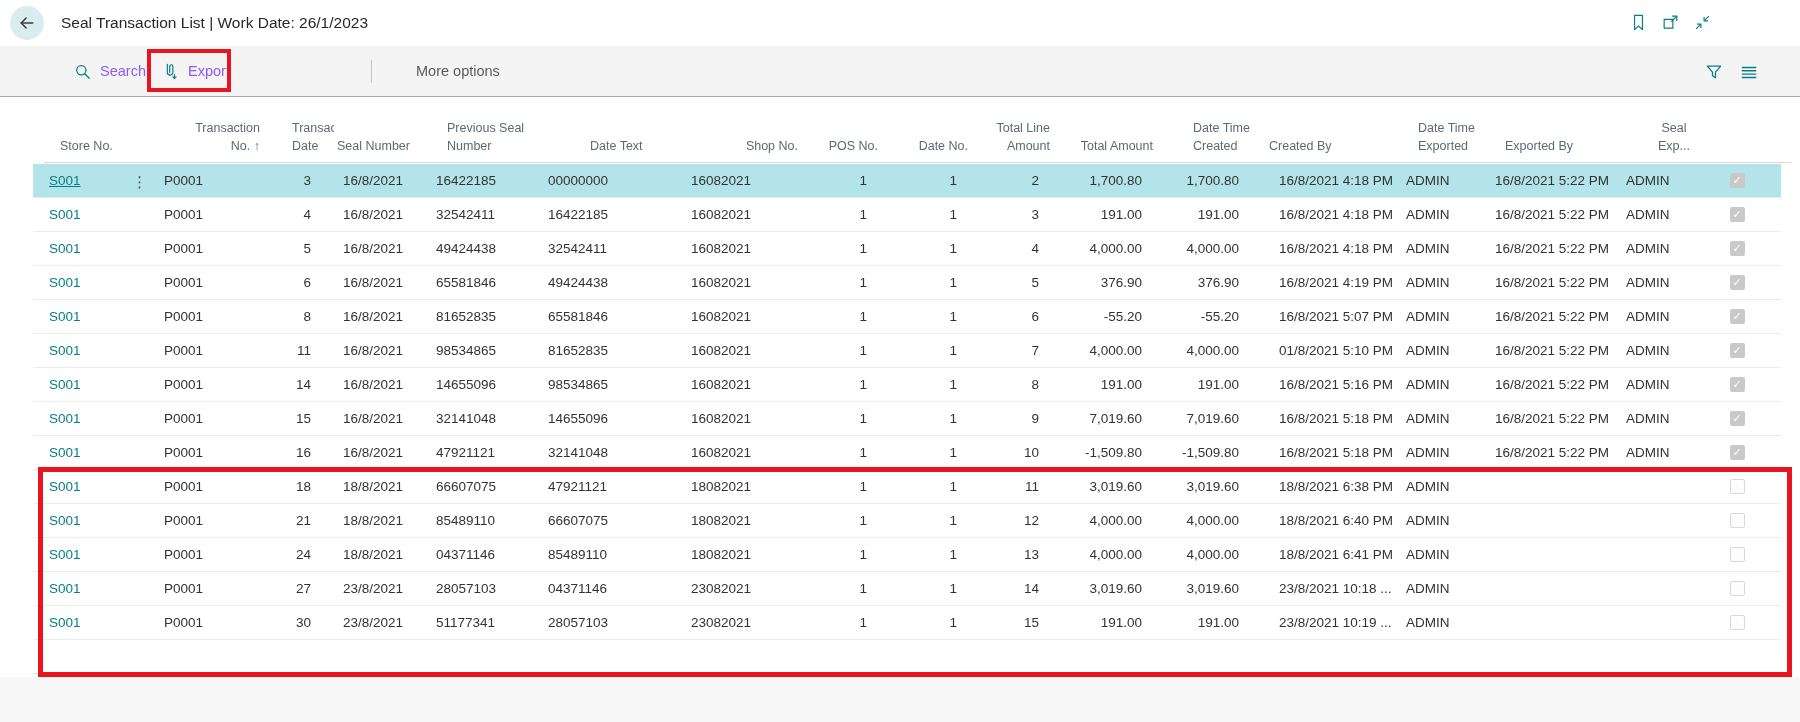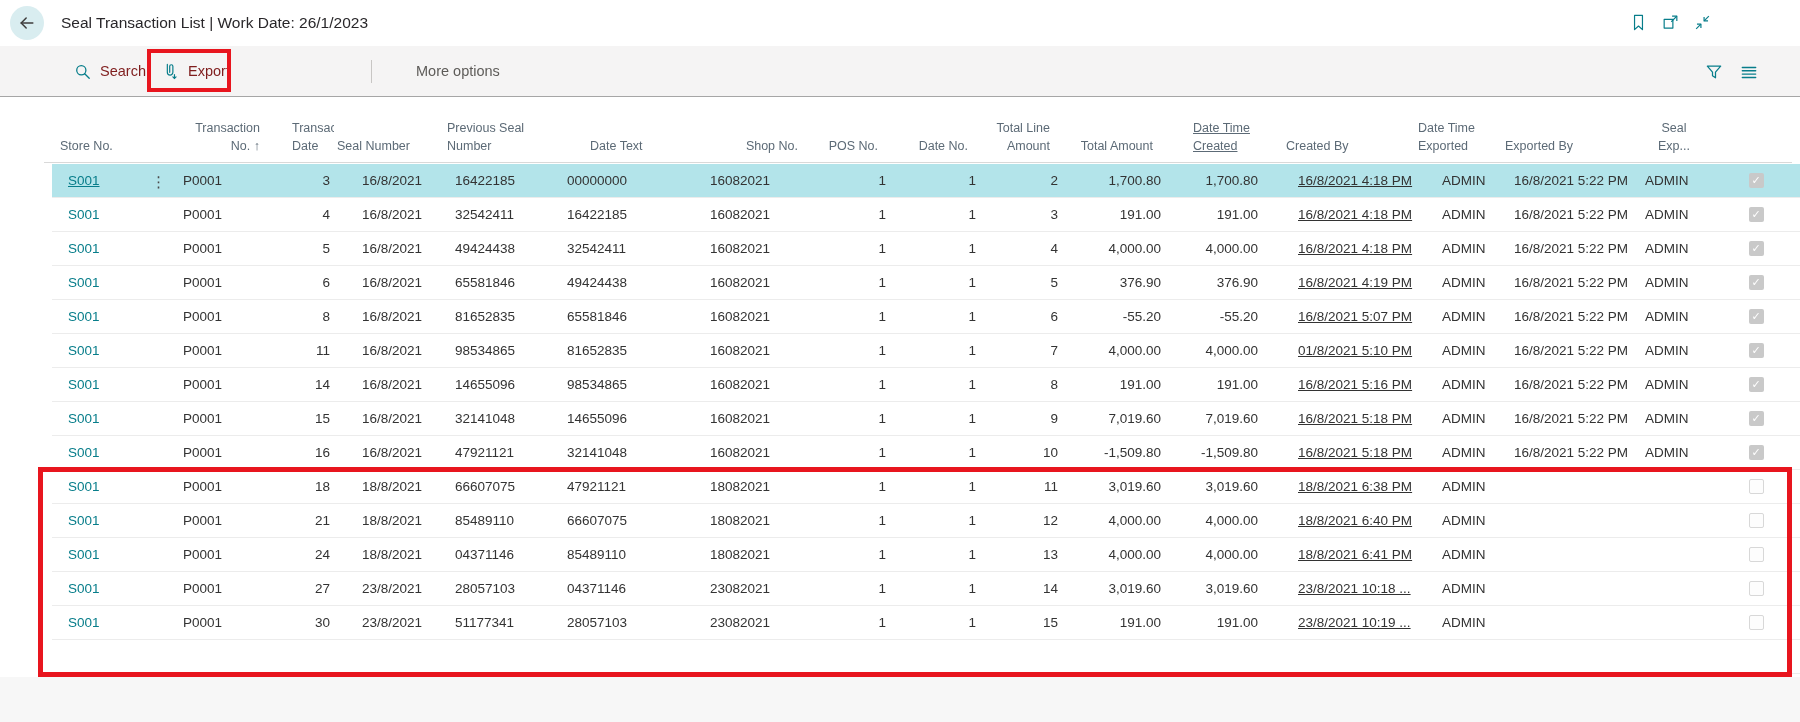"Search" .action { color: #7f1d1d -> #8b5cf6 }
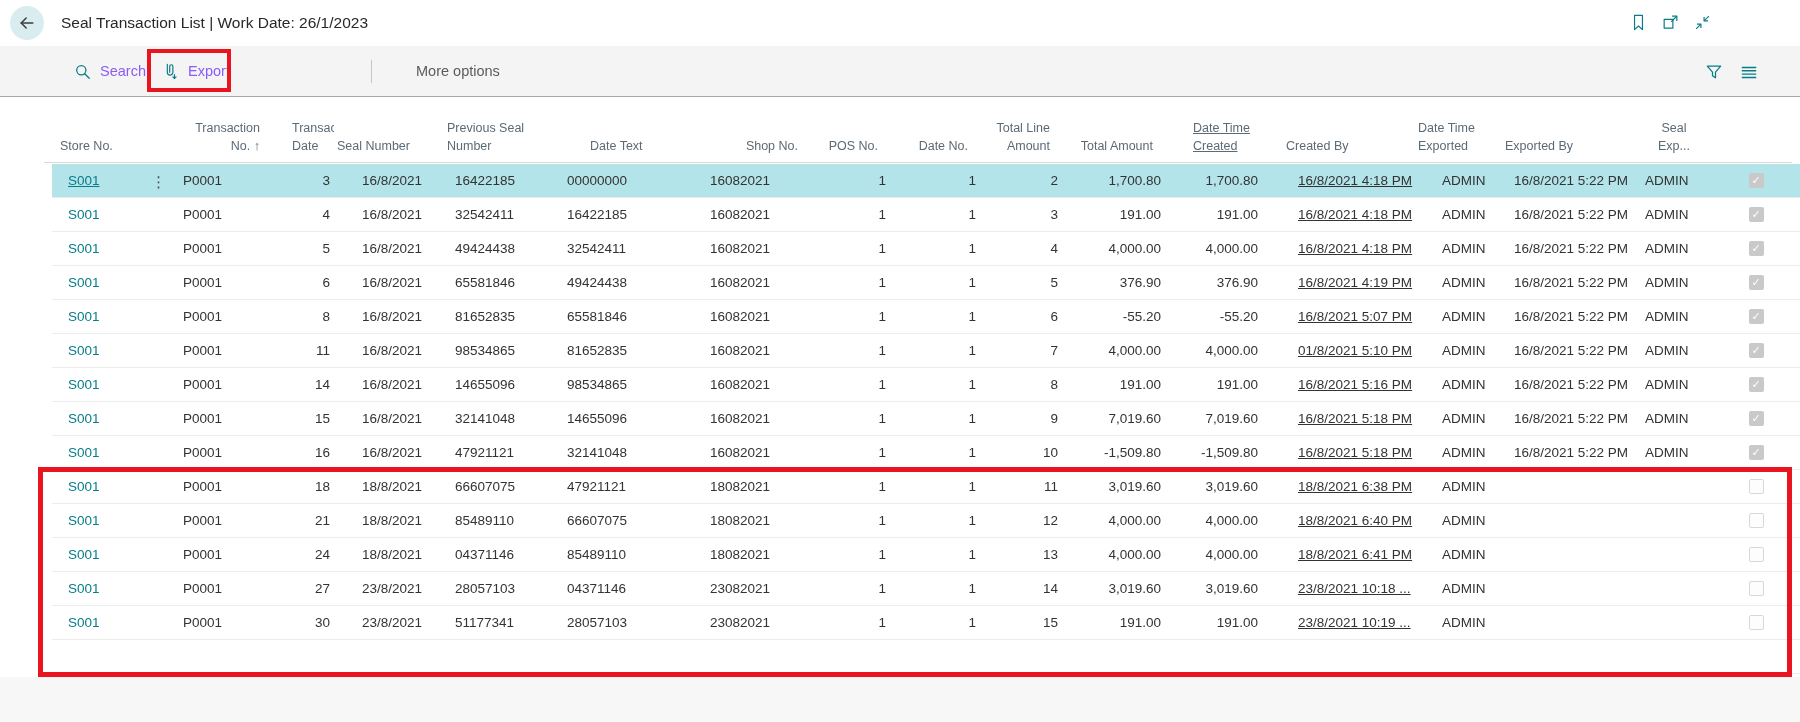"Date Time Created" .col-created_at { text-decoration: underline -> none }
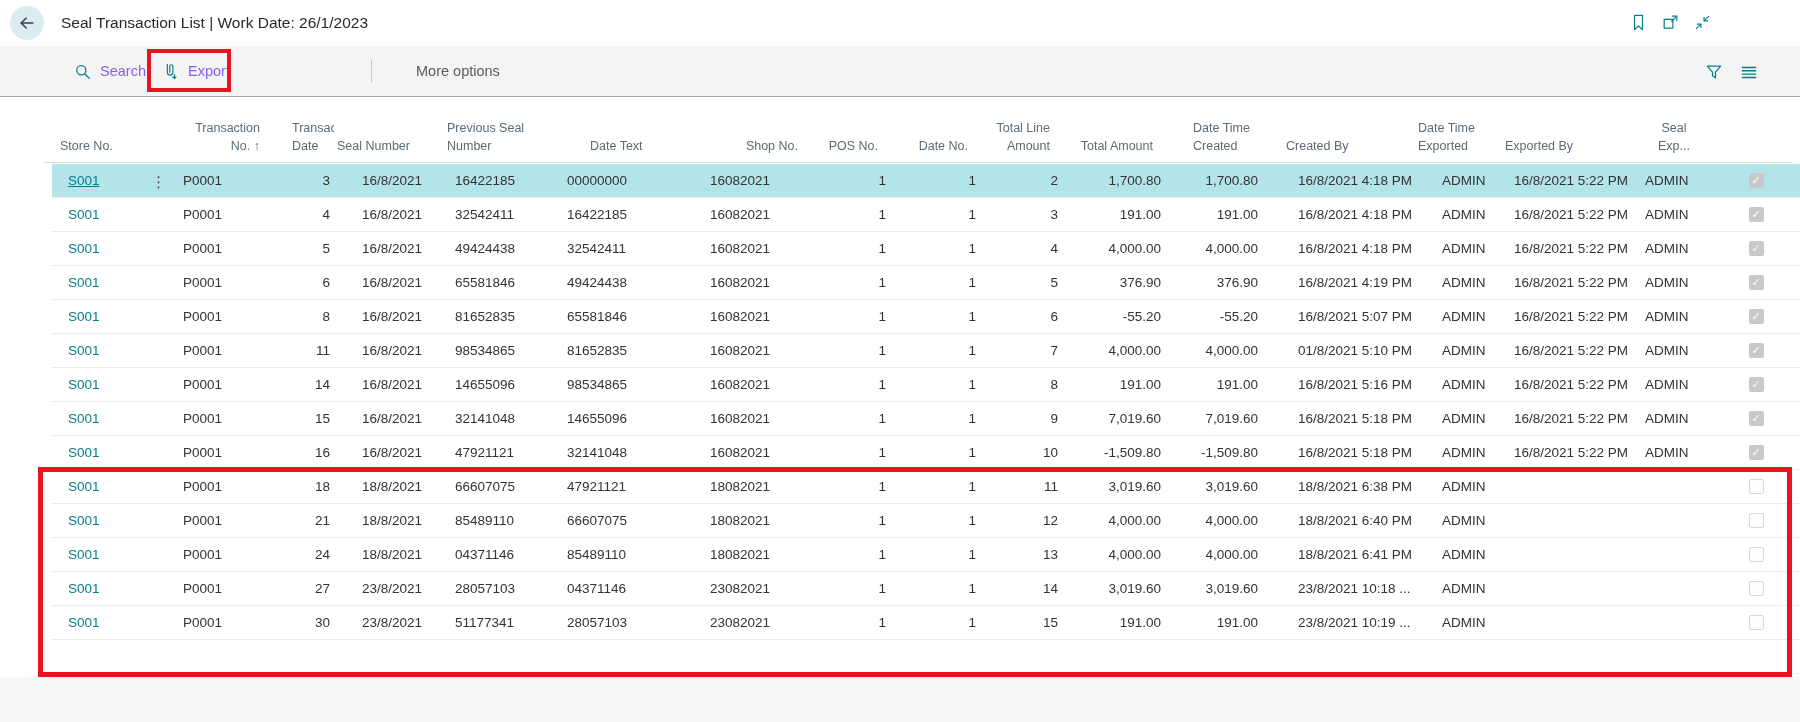"Created By" .col-created_by { margin-left: 17px -> none }
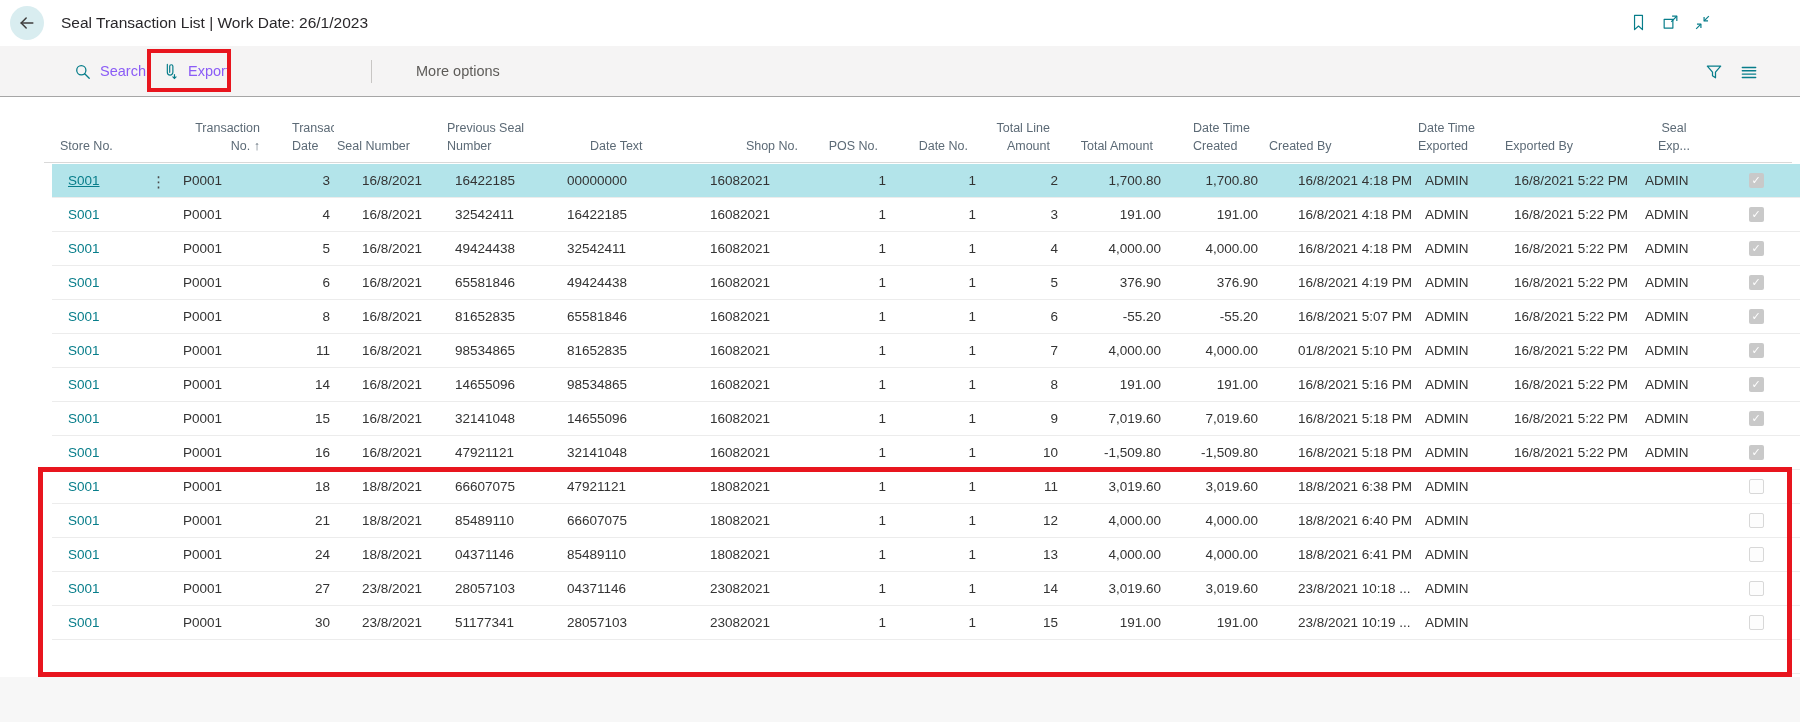"S001" .tbody { left: 52px -> 33px }
